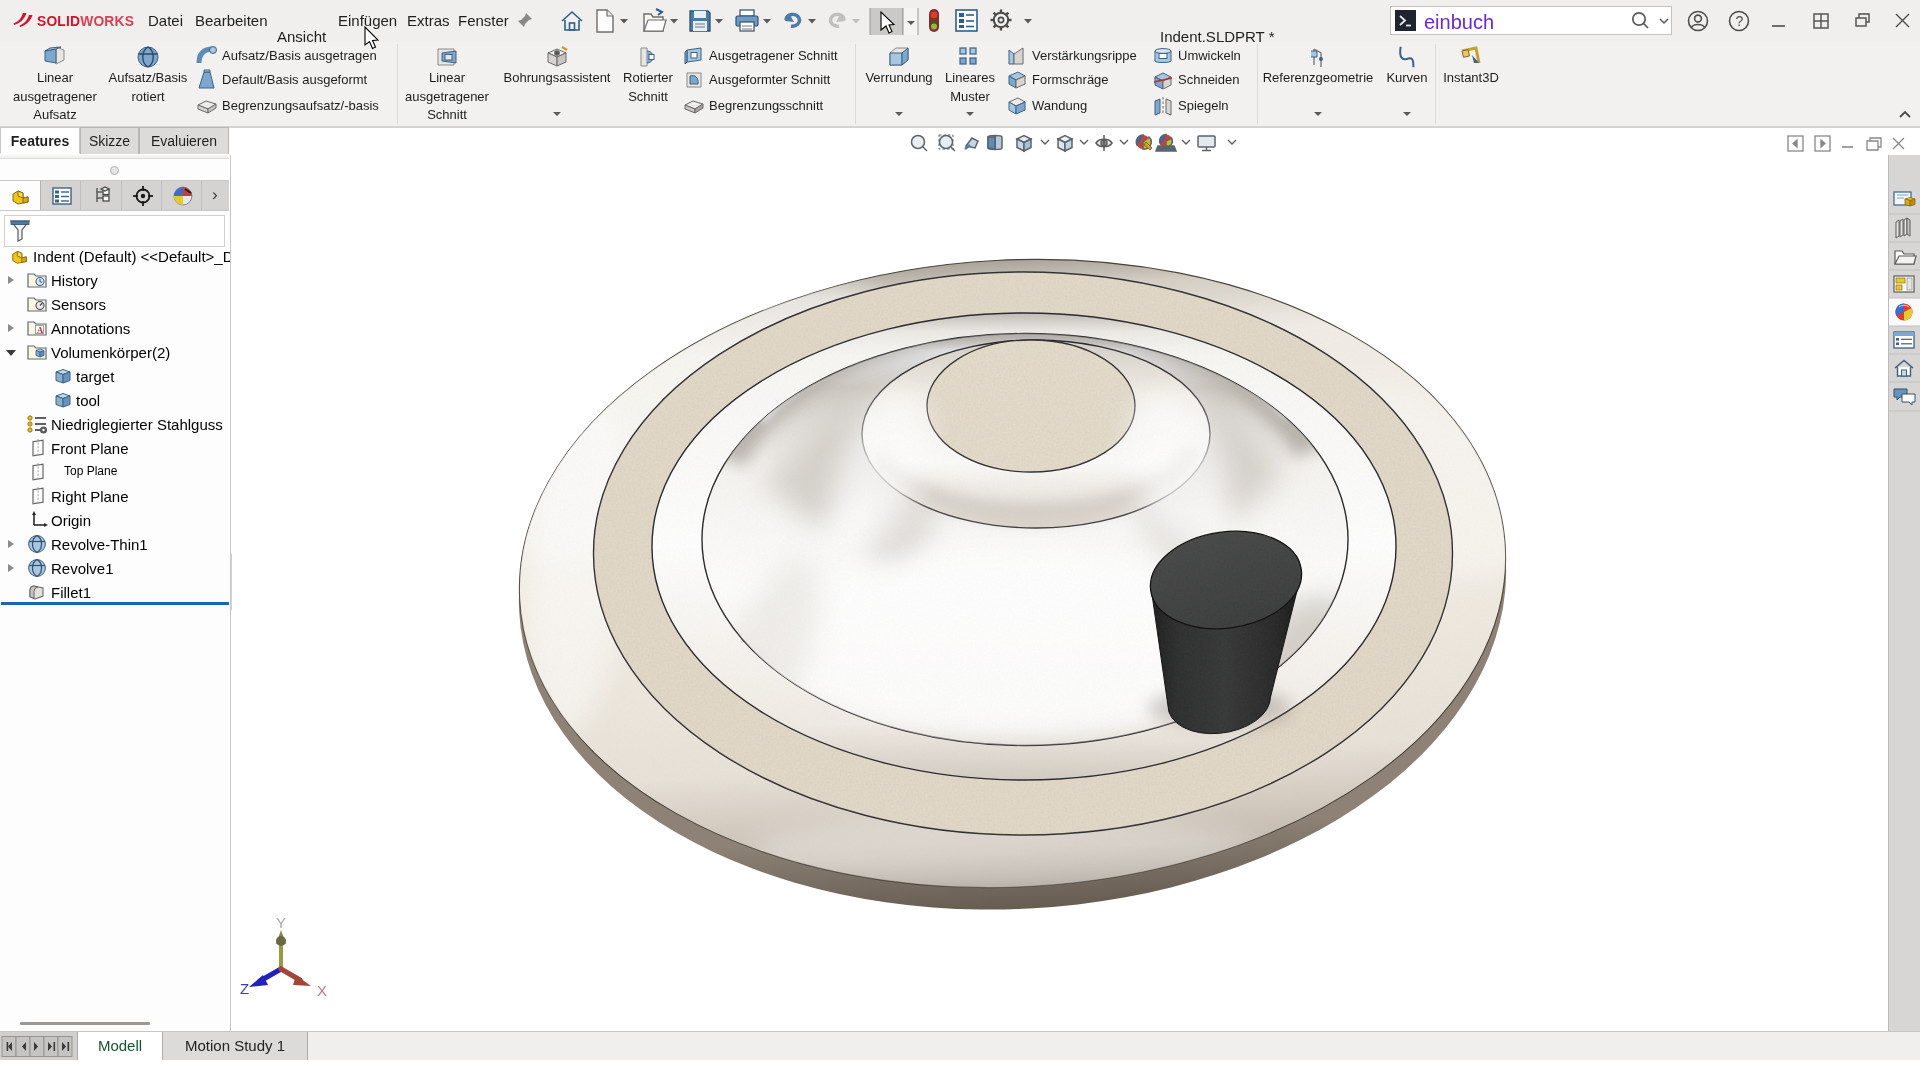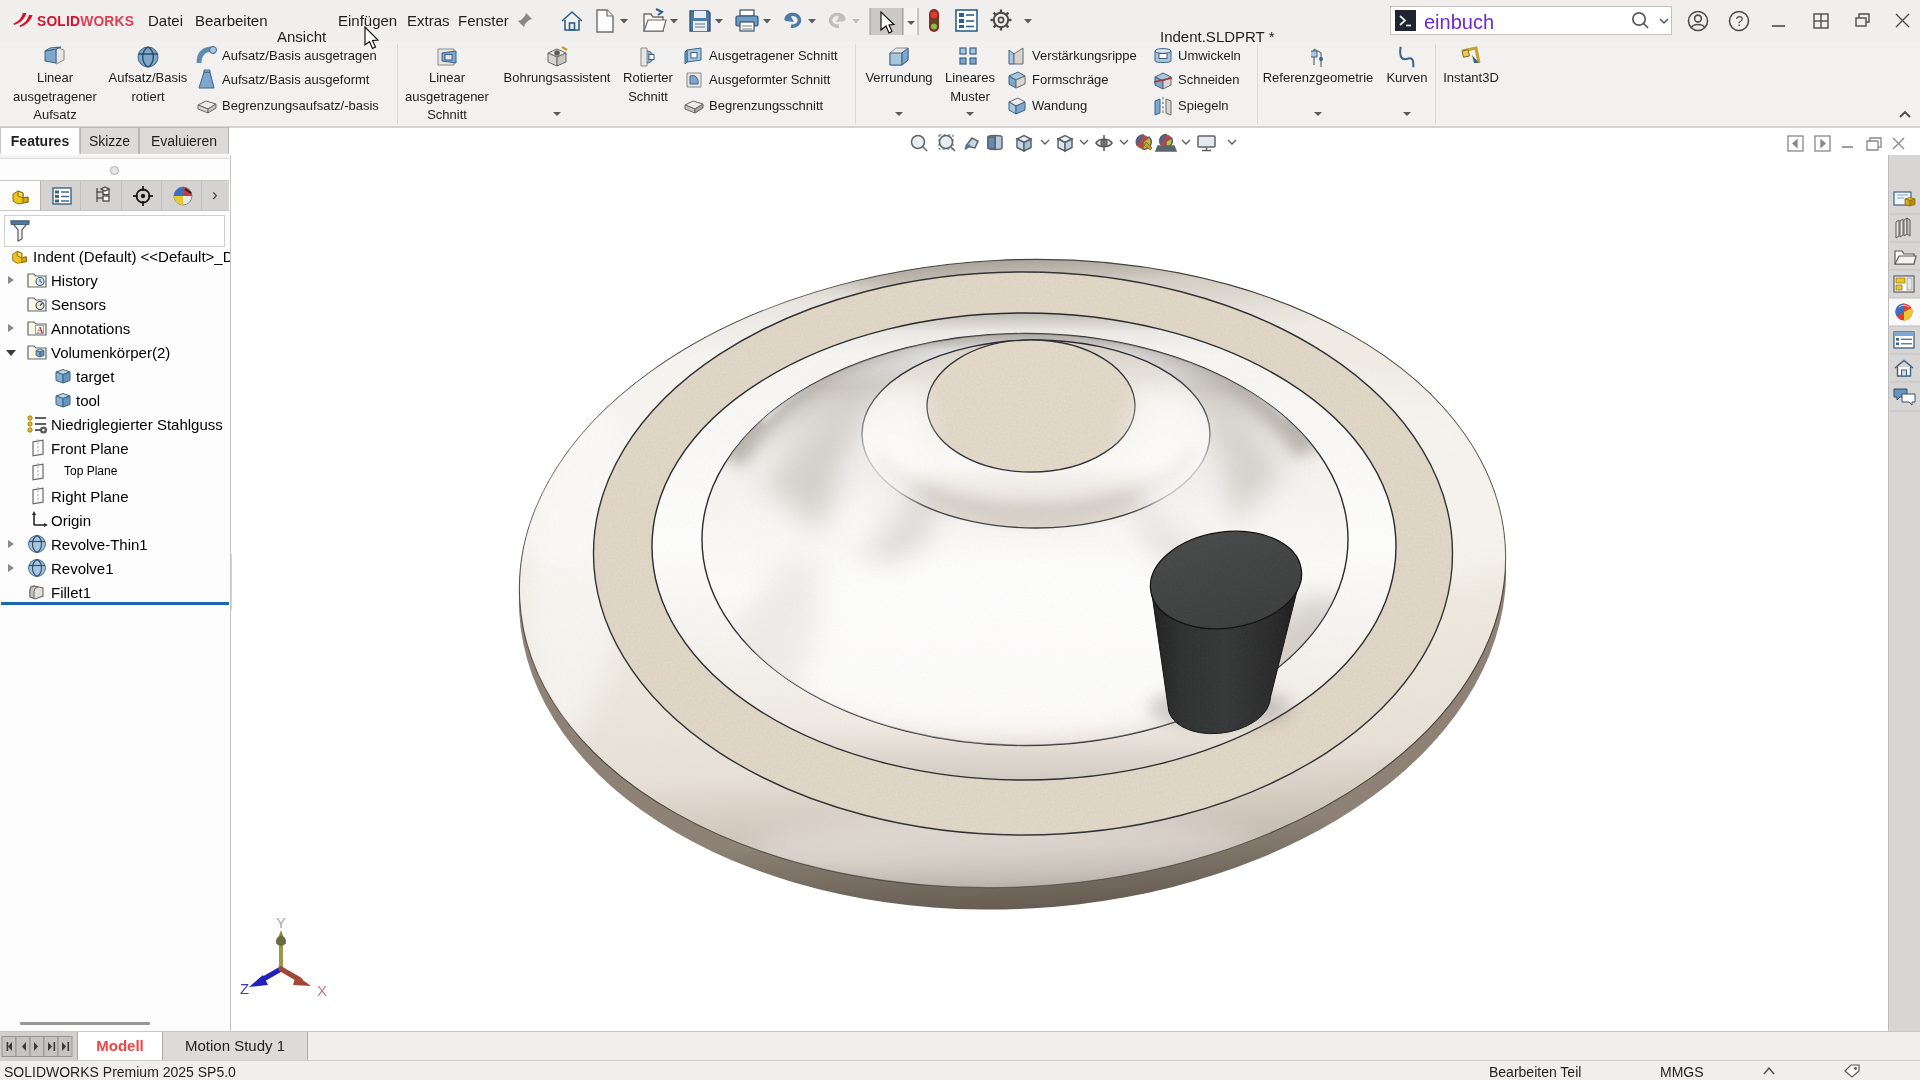"Aufsatz/Basis ausgeformt" div.rrow { text: Aufsatz/Basis -> Default/Basis }
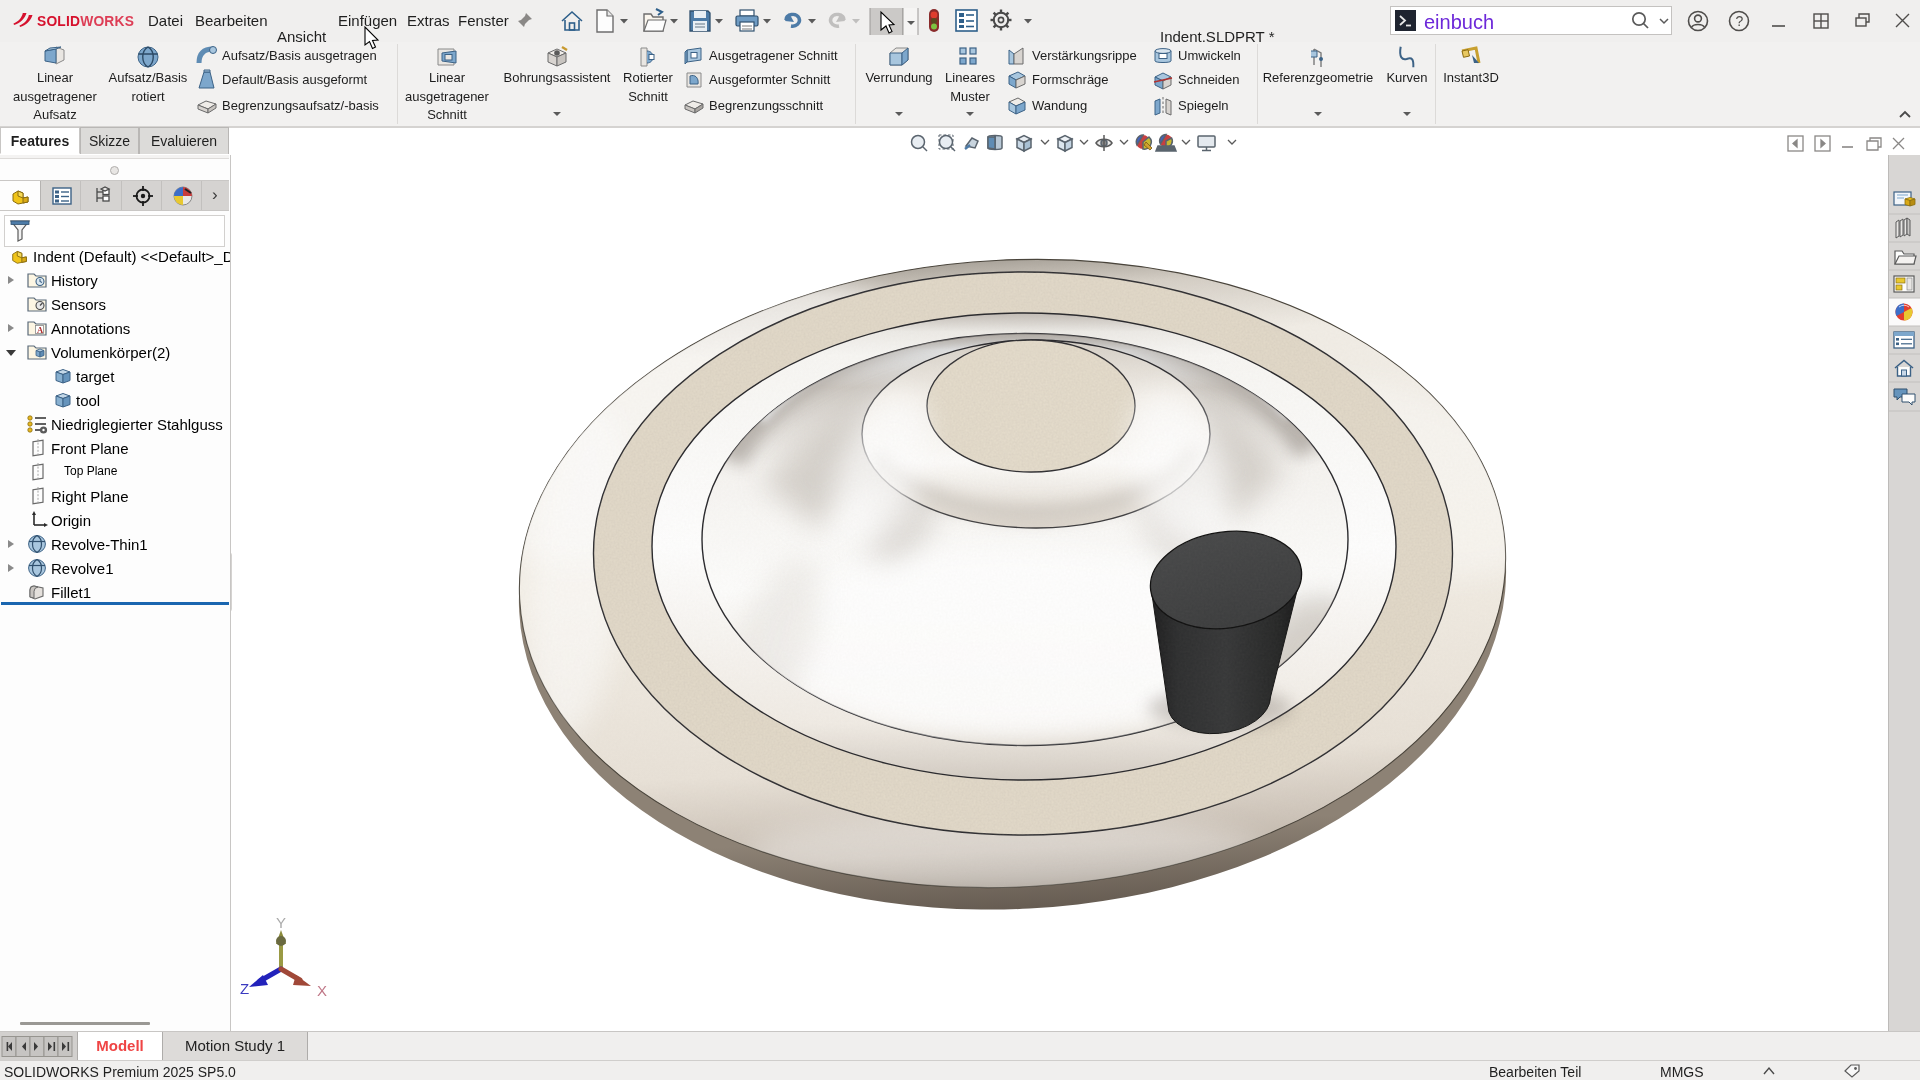"Modell" div.mtab { color: #ef4444 -> #14532d; font-weight: bold -> normal }
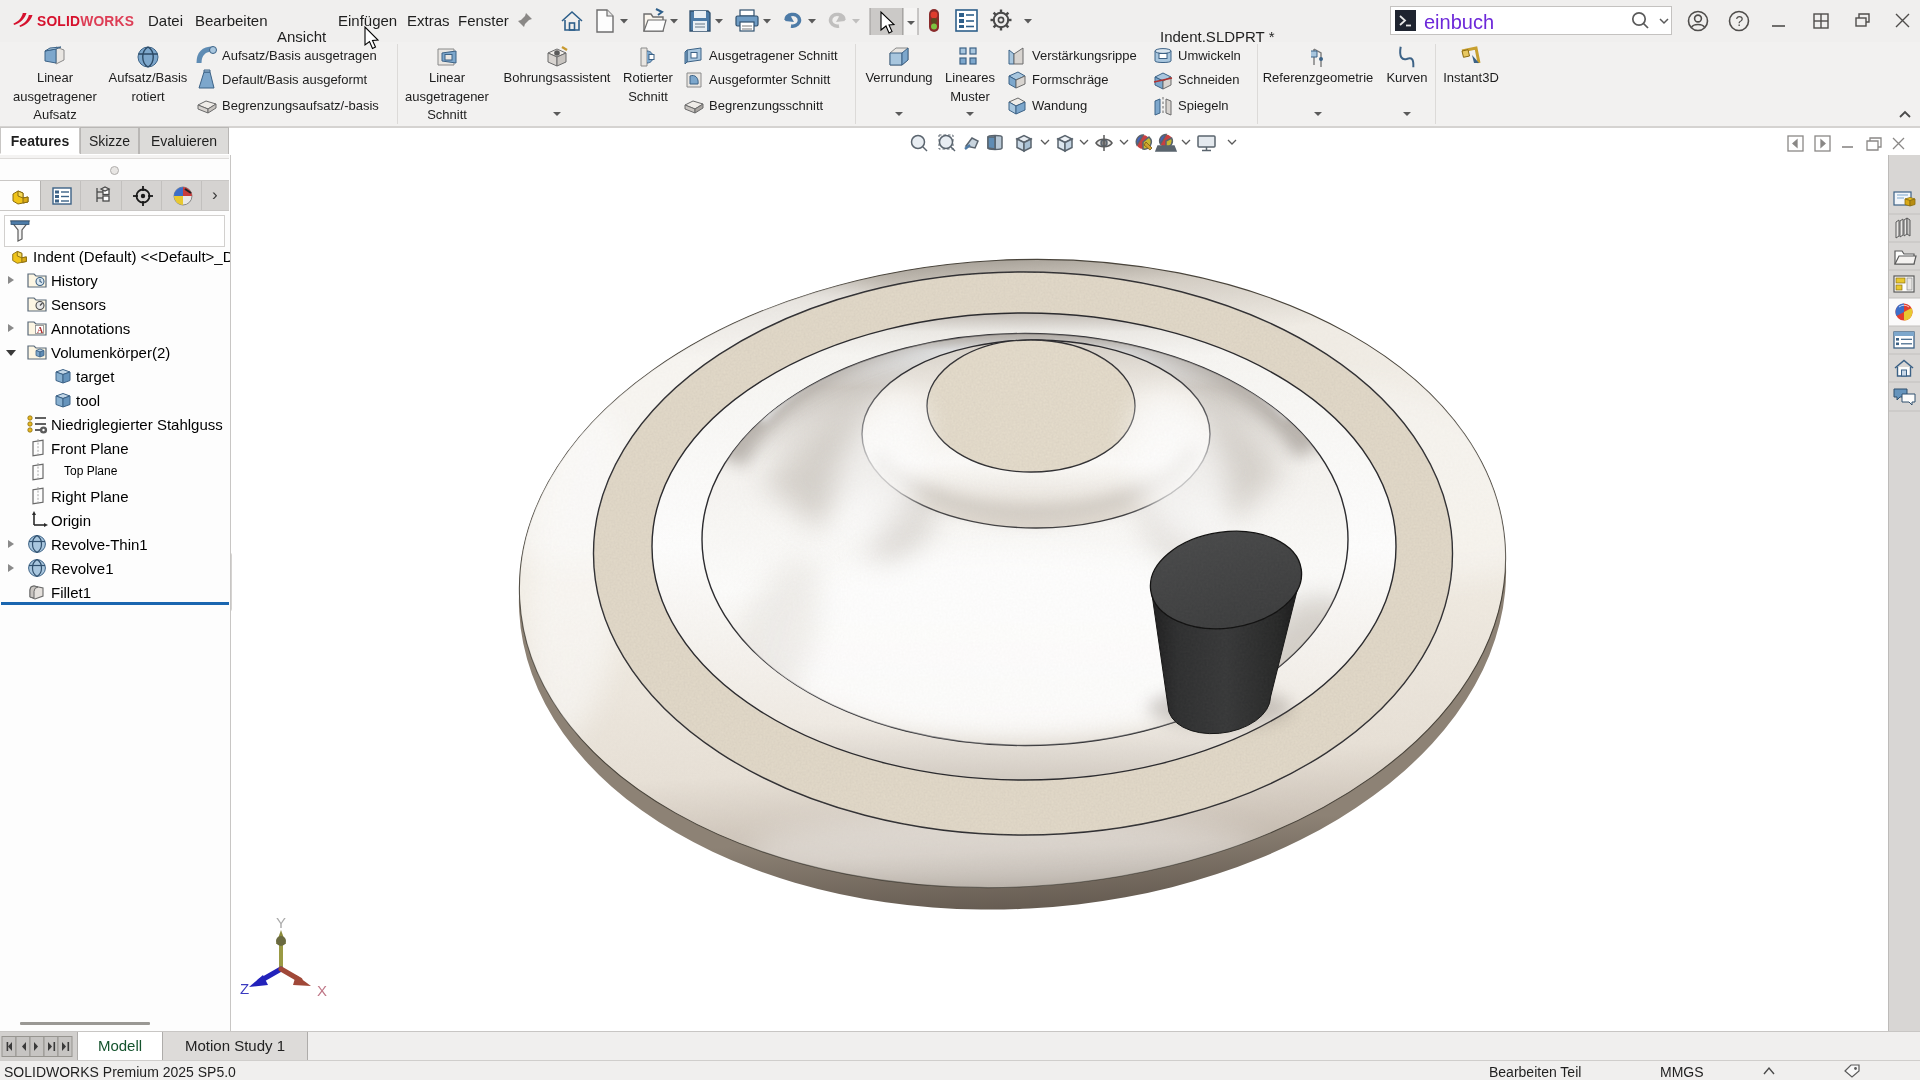"SOLIDWORKS Premium 2025 SP5.0" div.abs { html: <div> <span>SOLIDWORKS Premium 2025 SP5.0</span> <span>Bearbeiten Teil</span> <span>MMGS</span> <svg> <path></path> </svg> <svg> <path></path> <circle></circle> </svg> </div> -> none }
